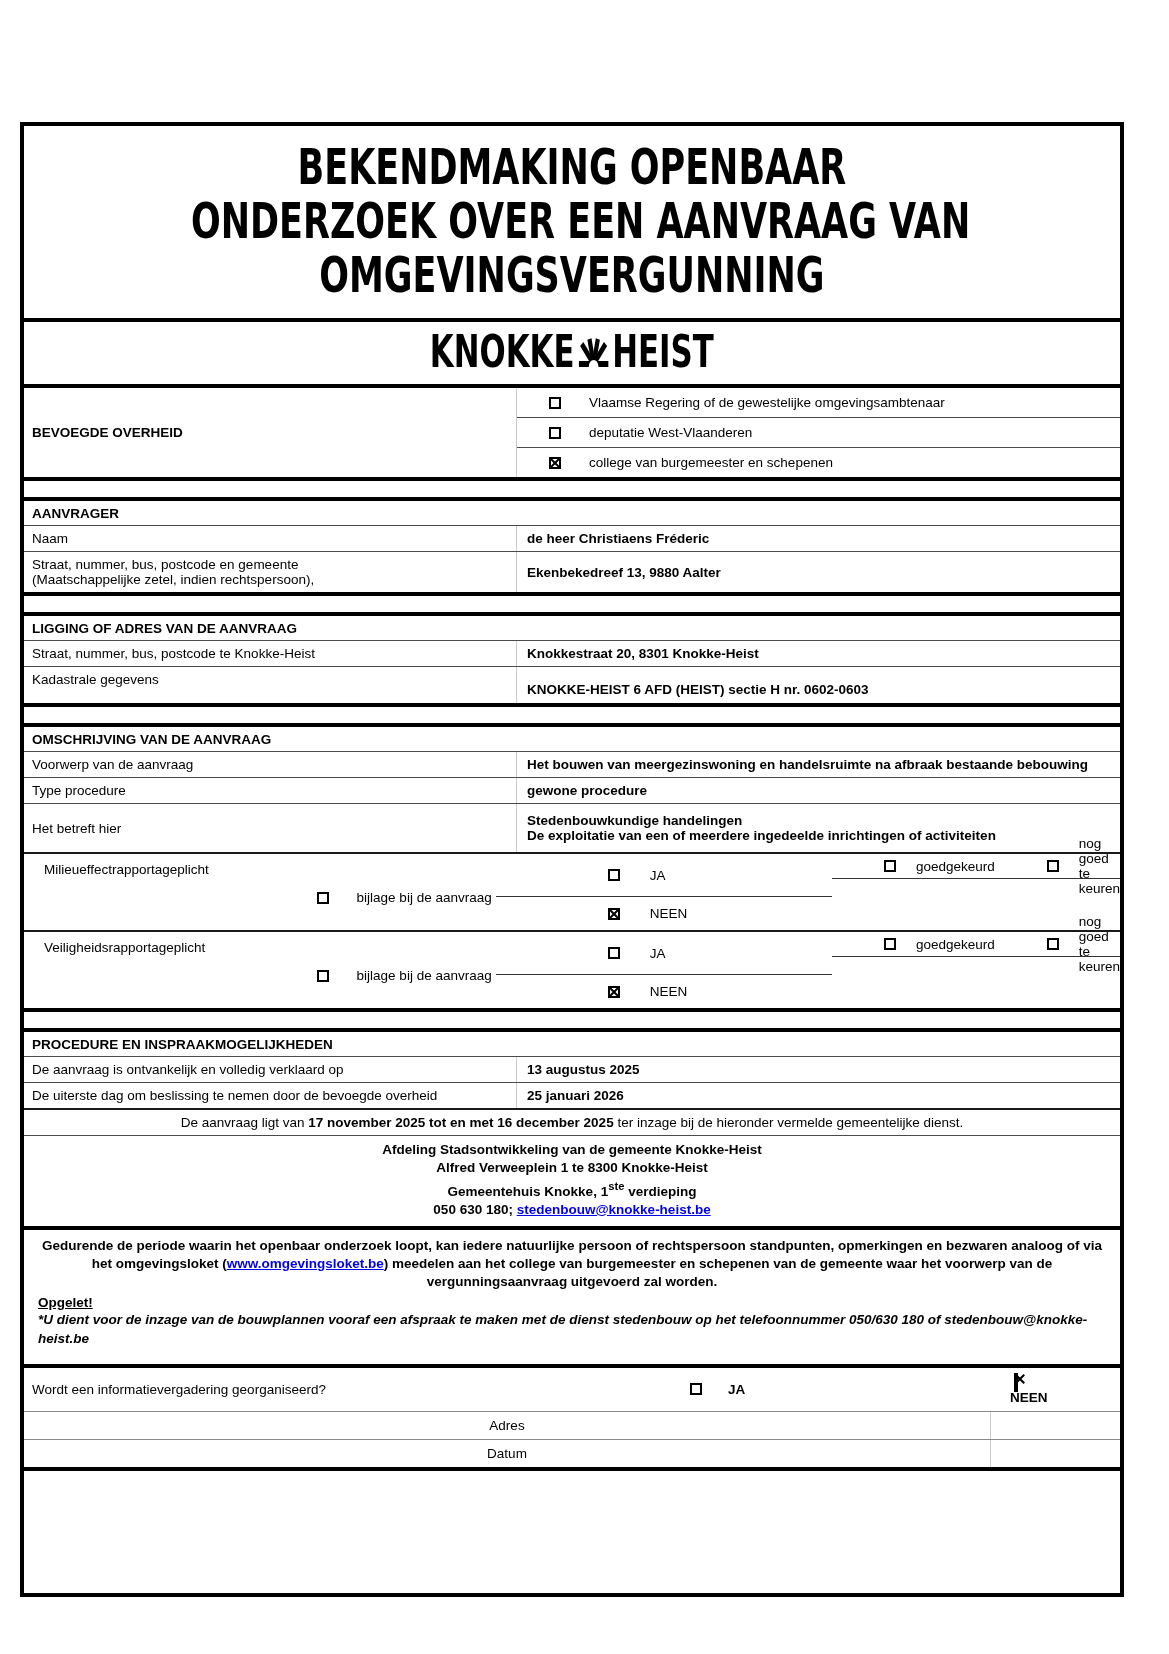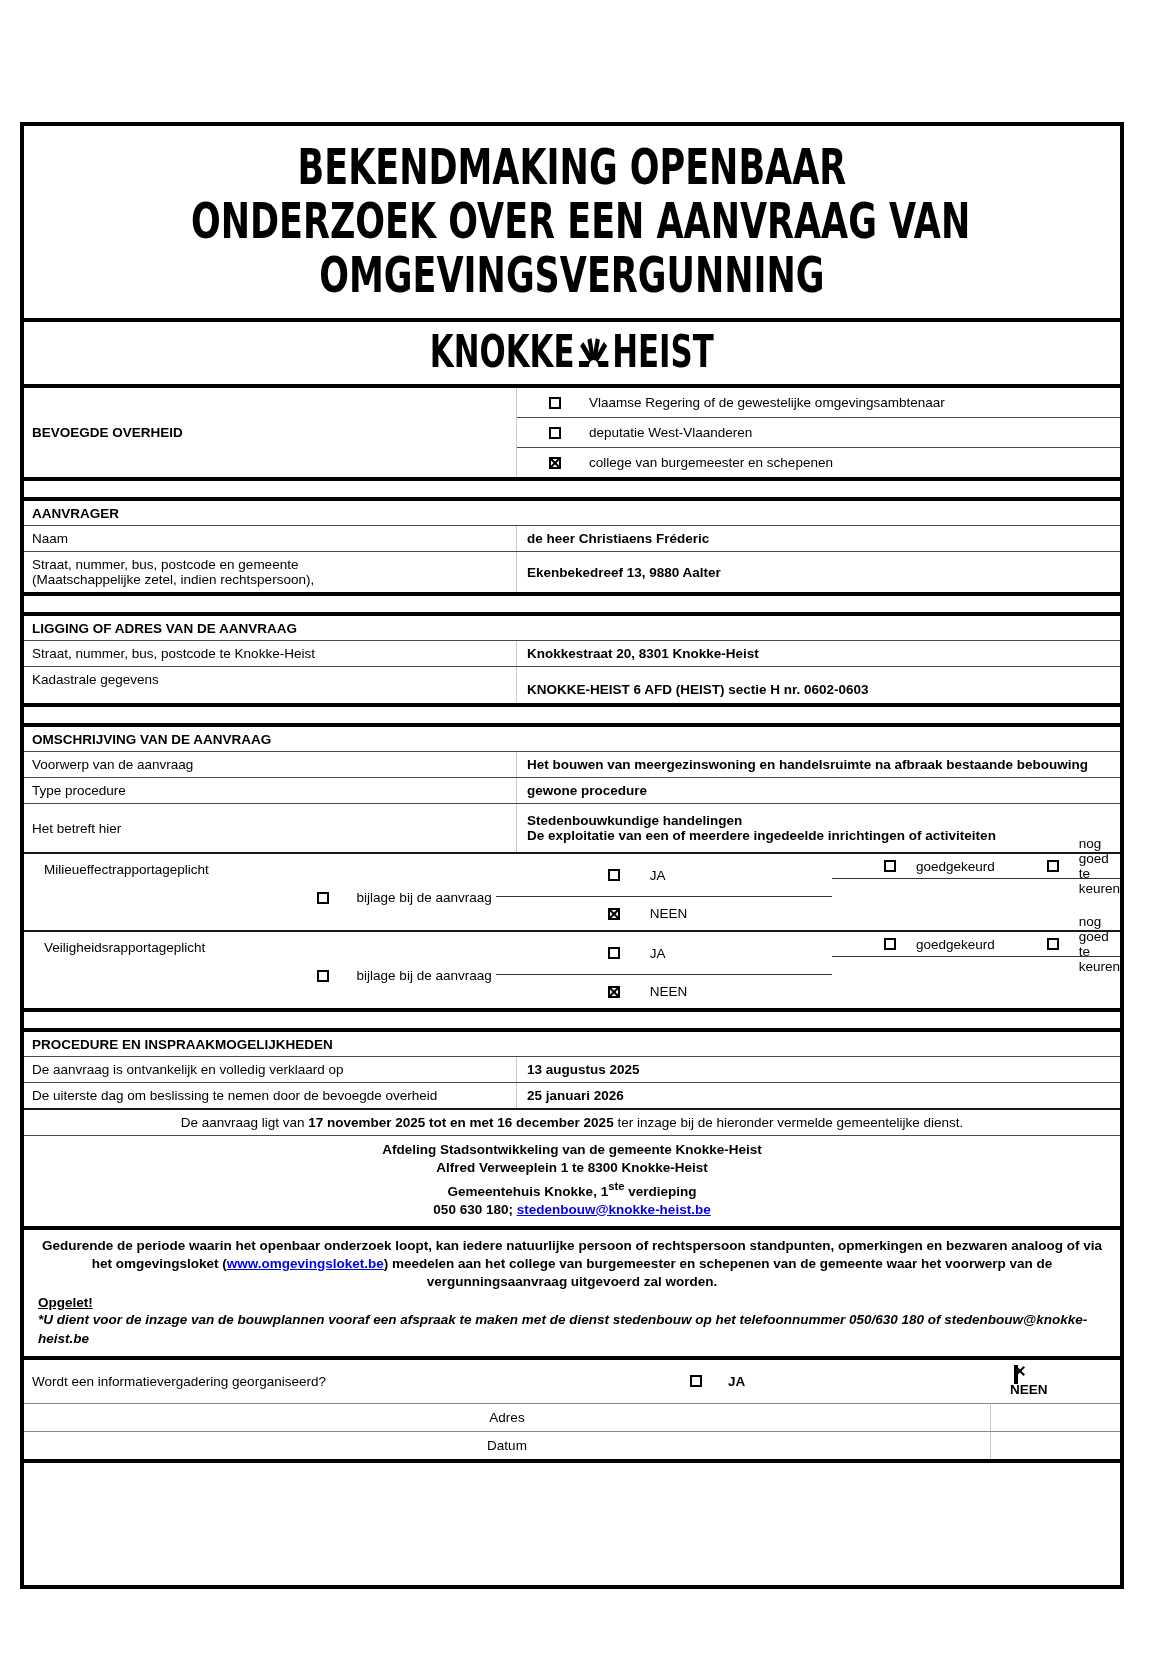"Gedurende de periode waarin het" .gedurende { padding: 7px 14px 8px -> 7px 14px 16px }
